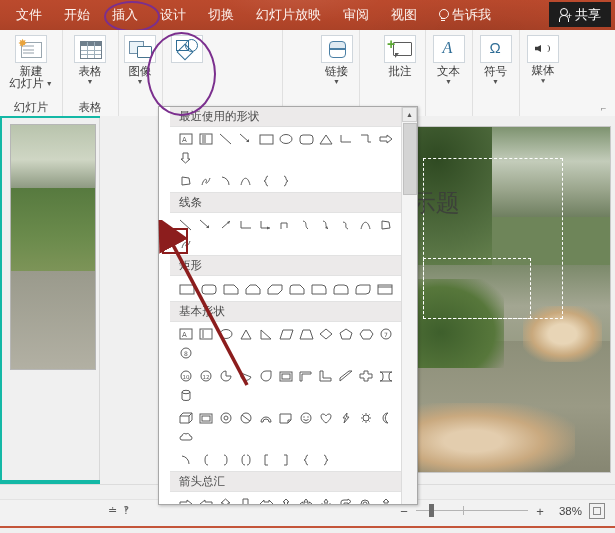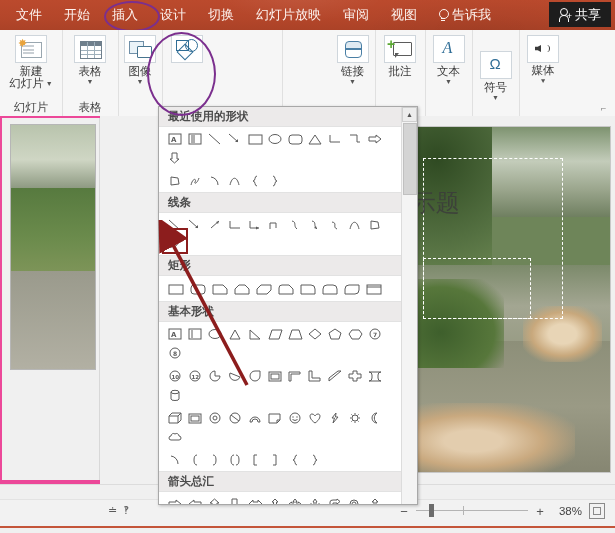"链接" div.grp { left: 330px -> 314px }
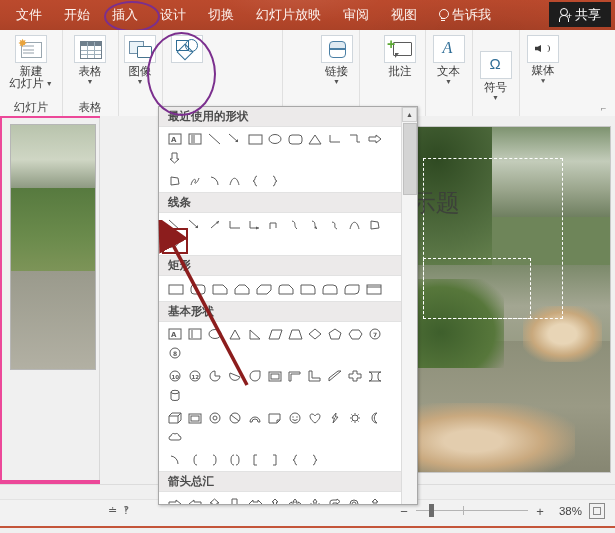"符号" div.grp { justify-content: center -> none }
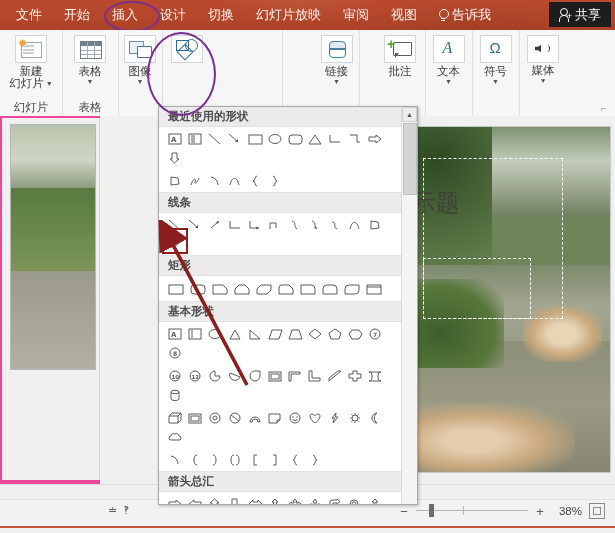"最近使用的形状" .dd-inner { font-weight: bold -> none; left: 0 -> 11px }
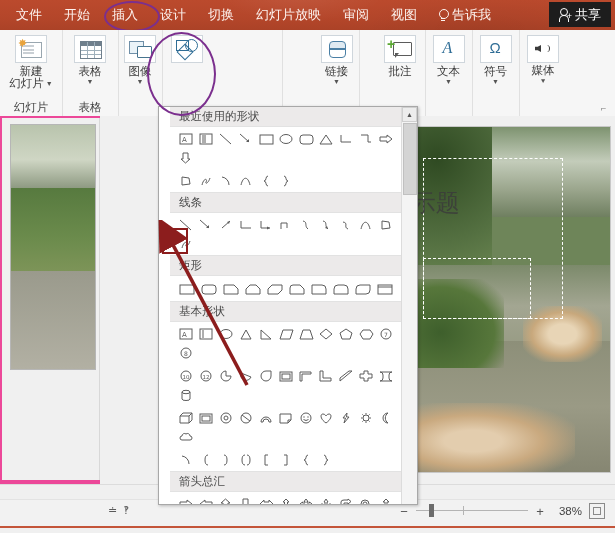"示题" .workspace { background: #ec4899 -> #14b8a6 }
